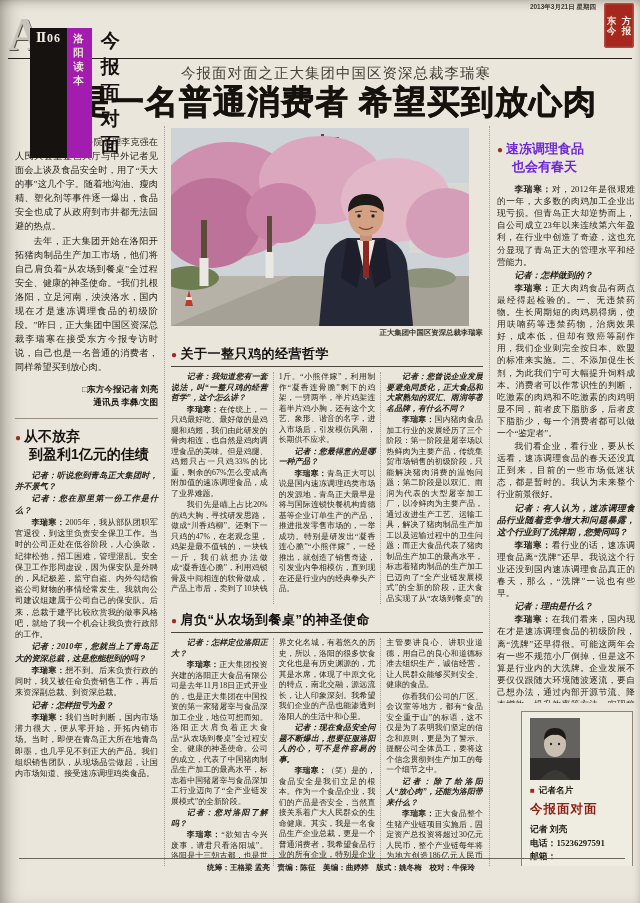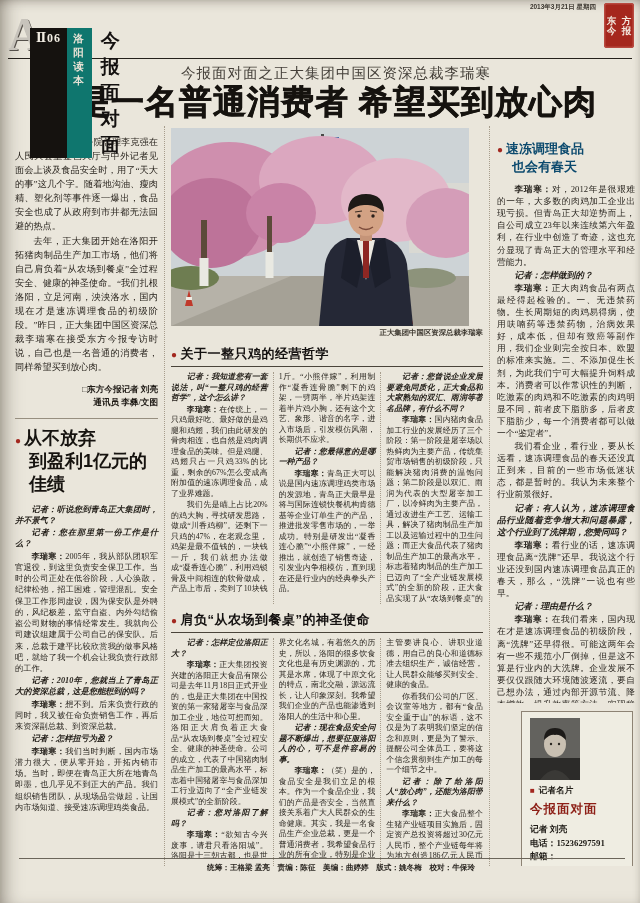"洛阳读本" .mast-box2 { background: #0f766e -> #a21caf }
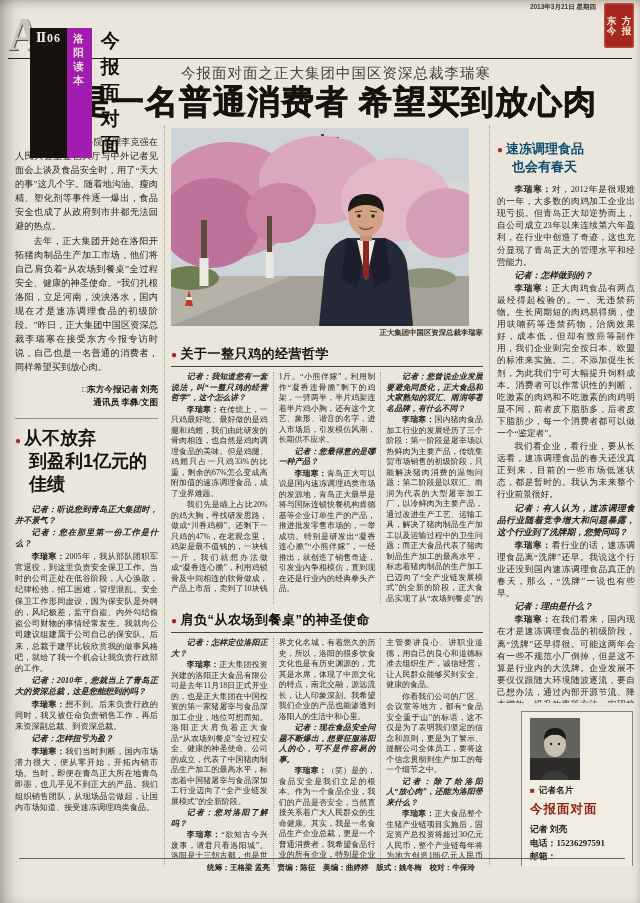"速冻调理食品" .sec-title-side { color: #0c4a6e -> #6d28d9 }
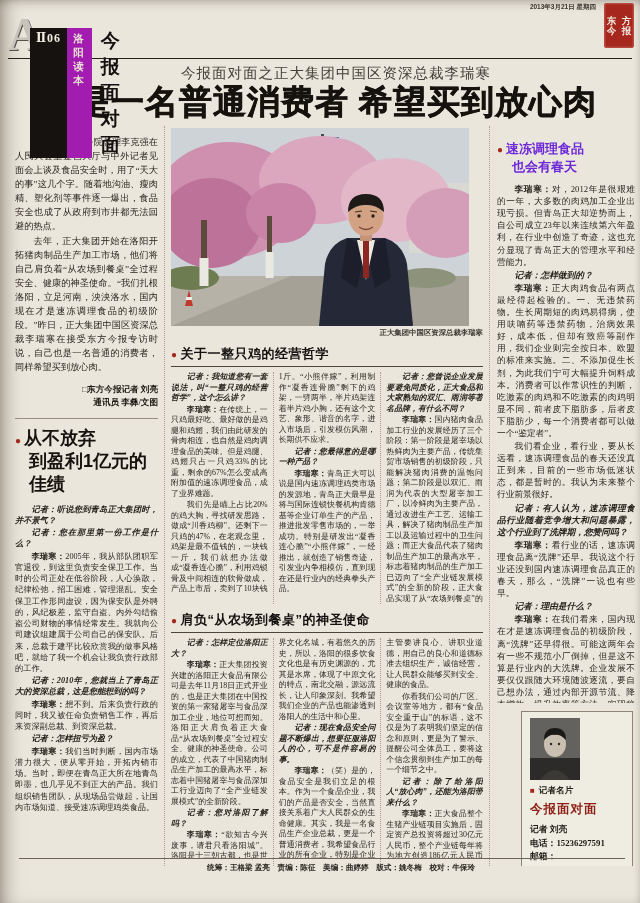"从不放弃" .sec-title-left { font-size: 18px -> 14px }
